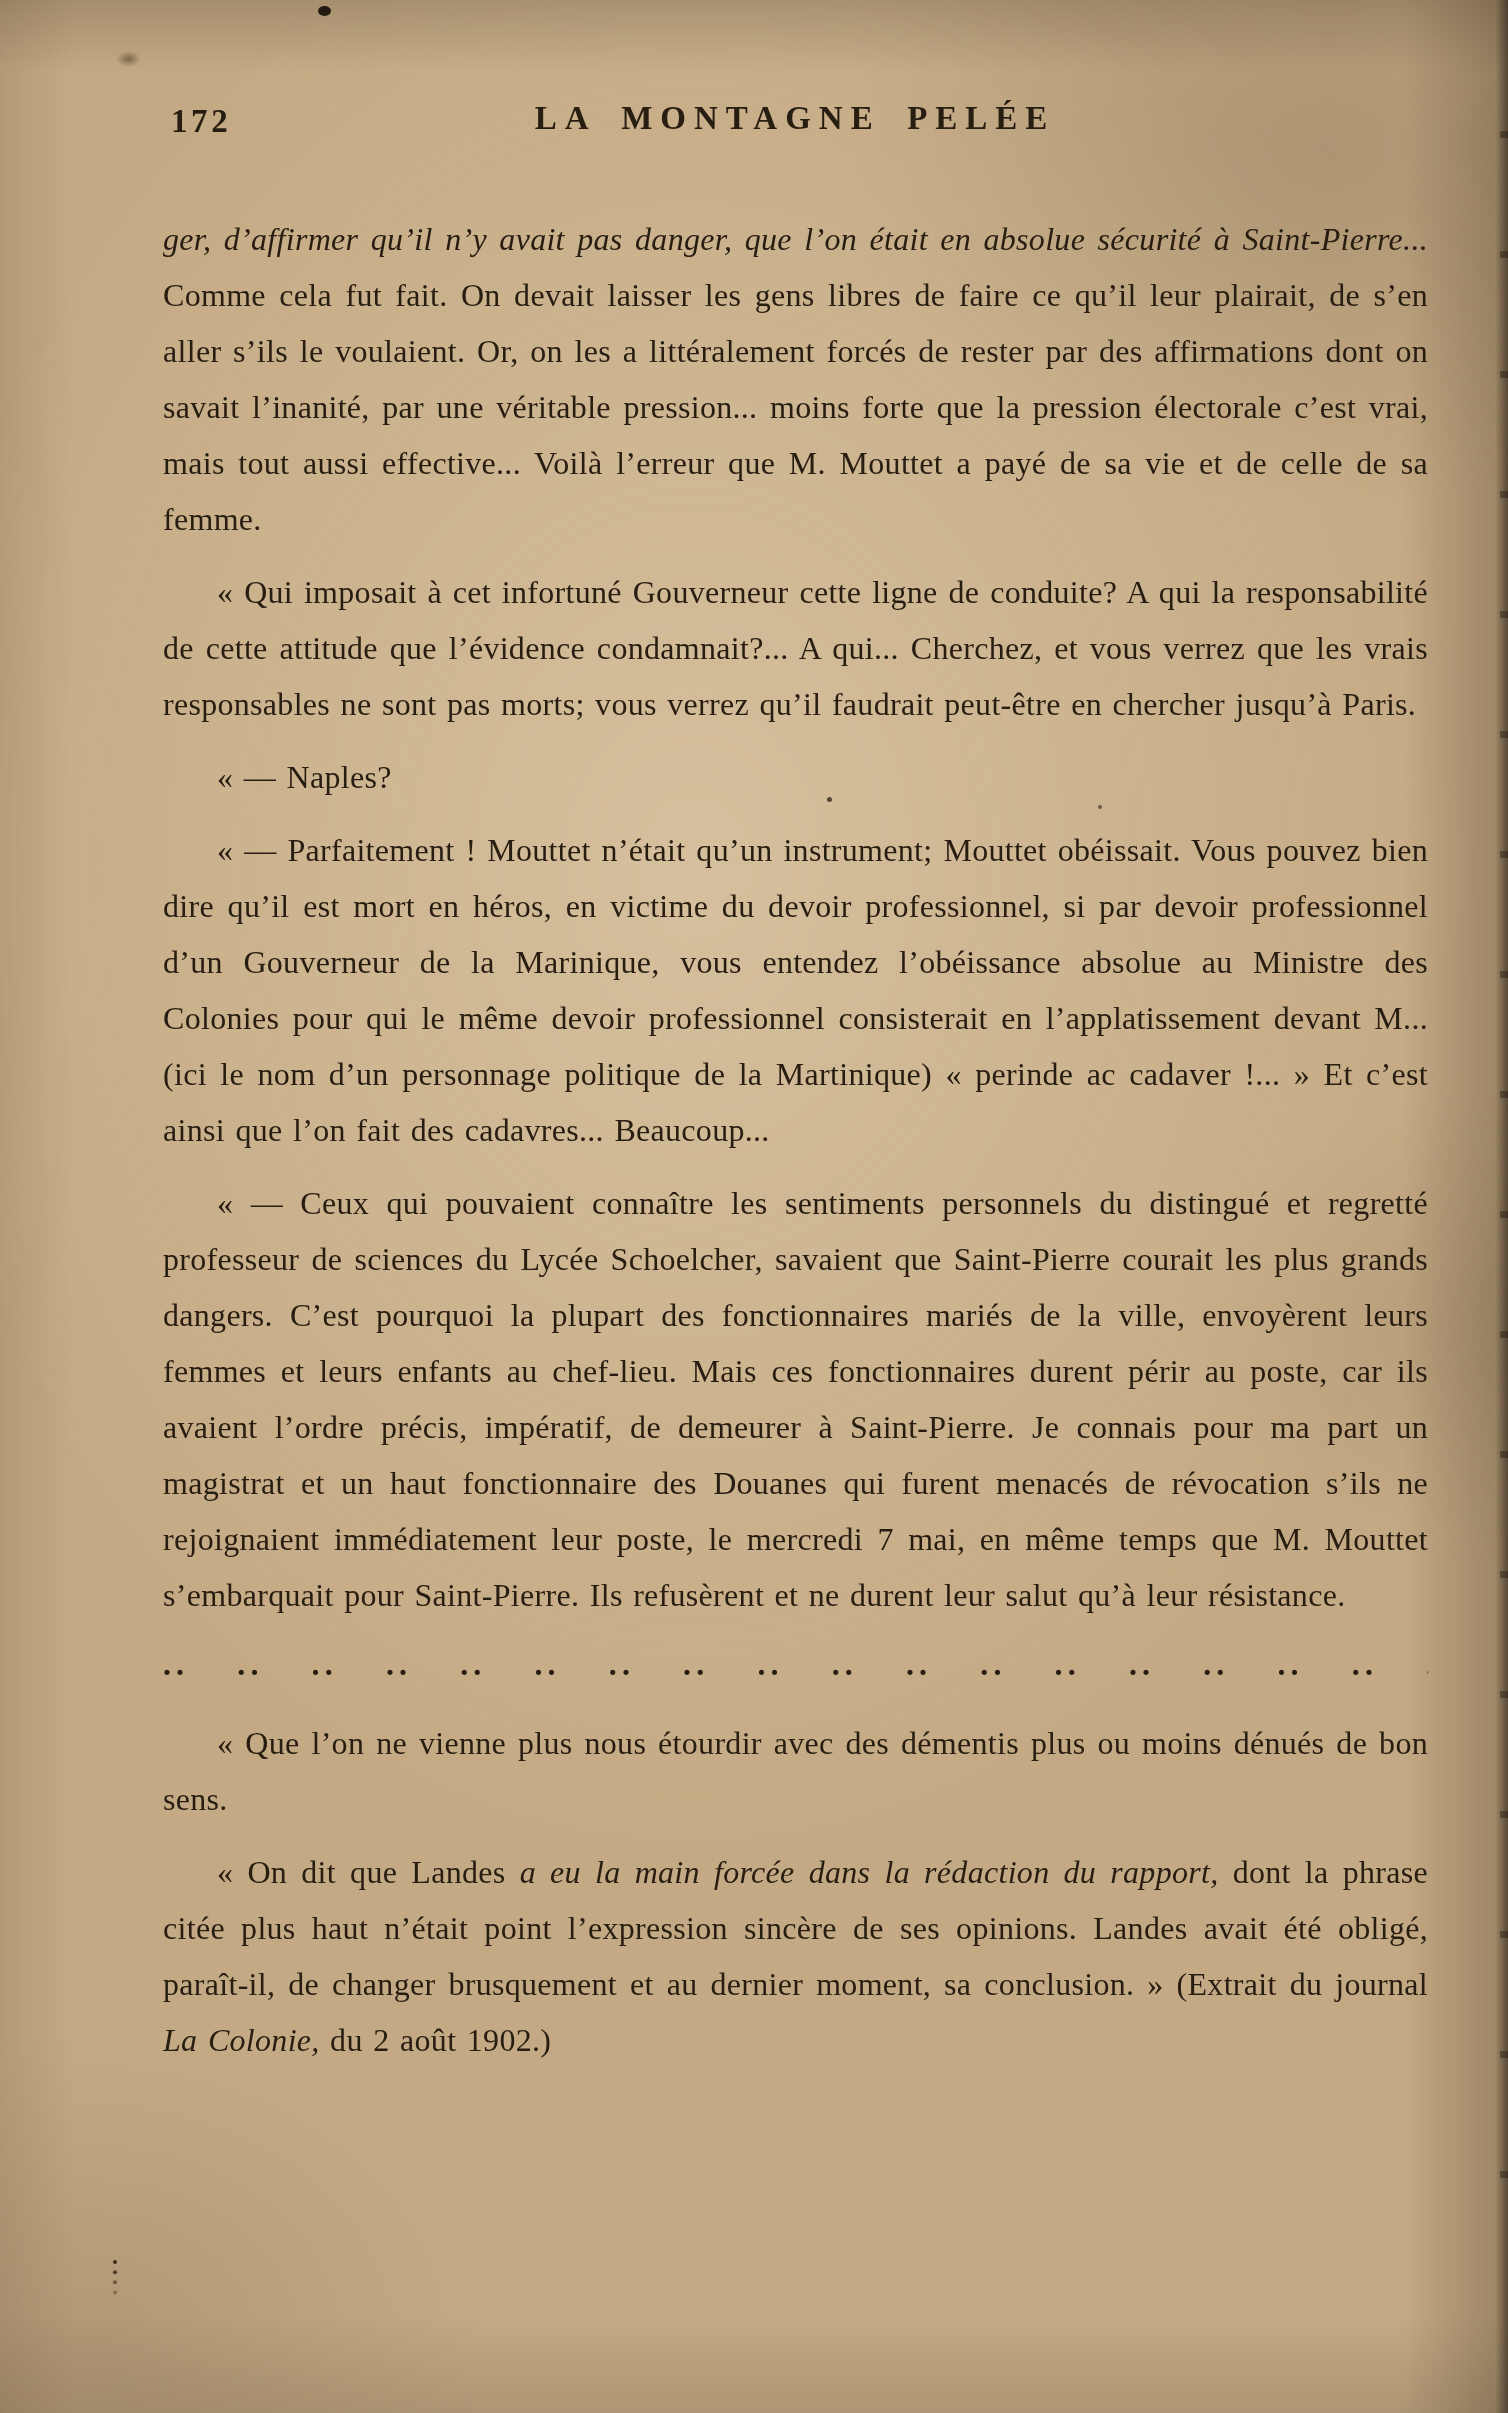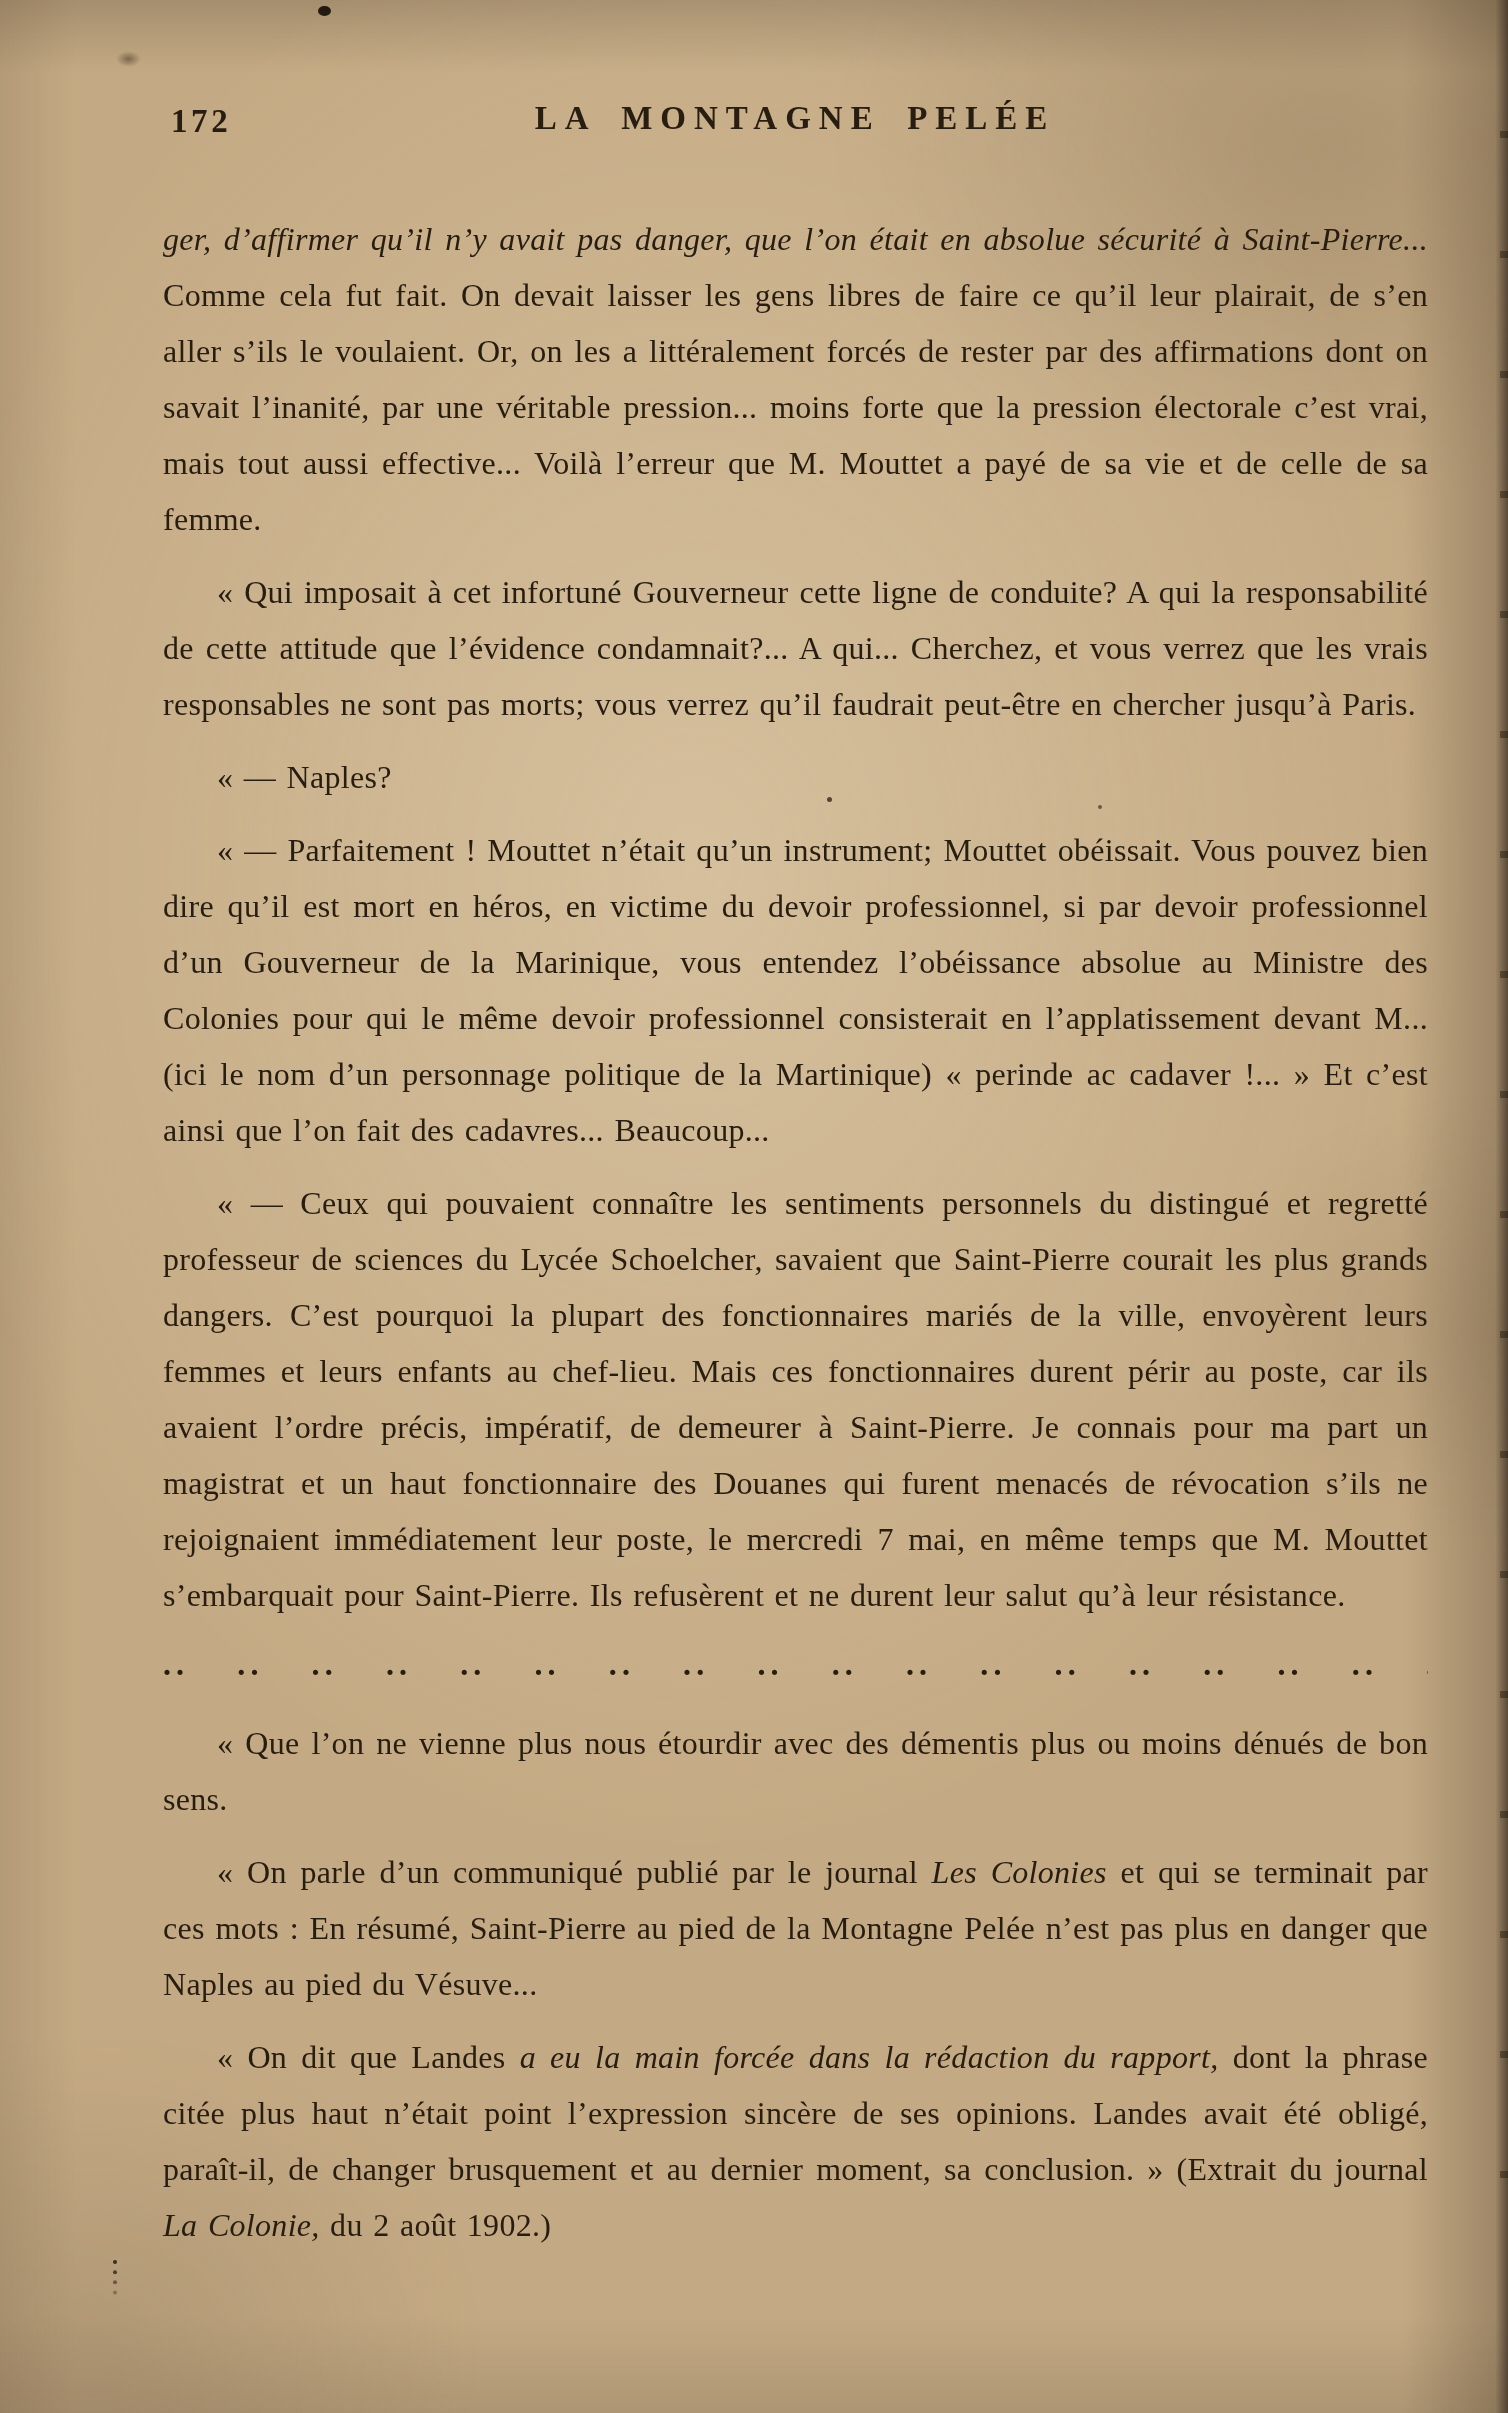"« On parle d’un communiqué" p.para { html: <p><span>« On parle d’un communiqué publié par le journal </span><span>Les Colonies</span><span> et qui se terminait par ces mots : En résumé, Saint-Pierre au pied de la Montagne Pelée n’est pas plus en danger que Naples au pied du Vésuve...</span></p> -> none }
